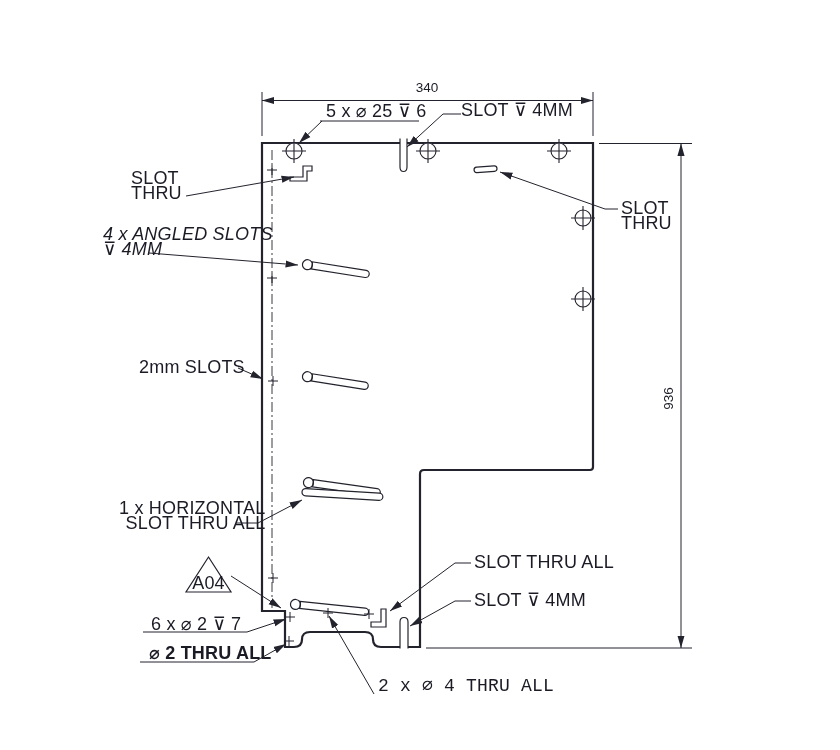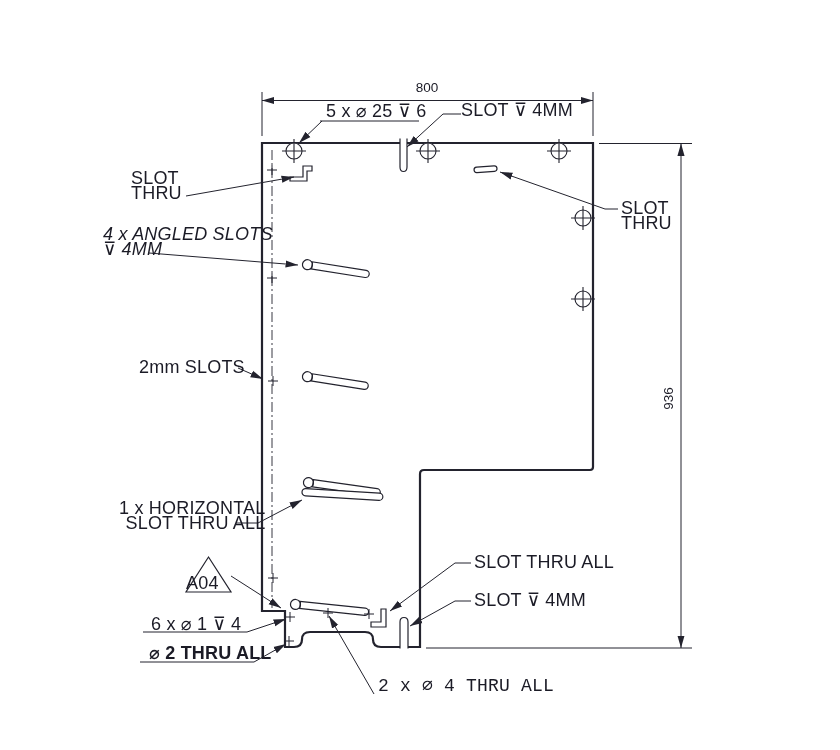"800" div.dim-label { text: 800 -> 340 }
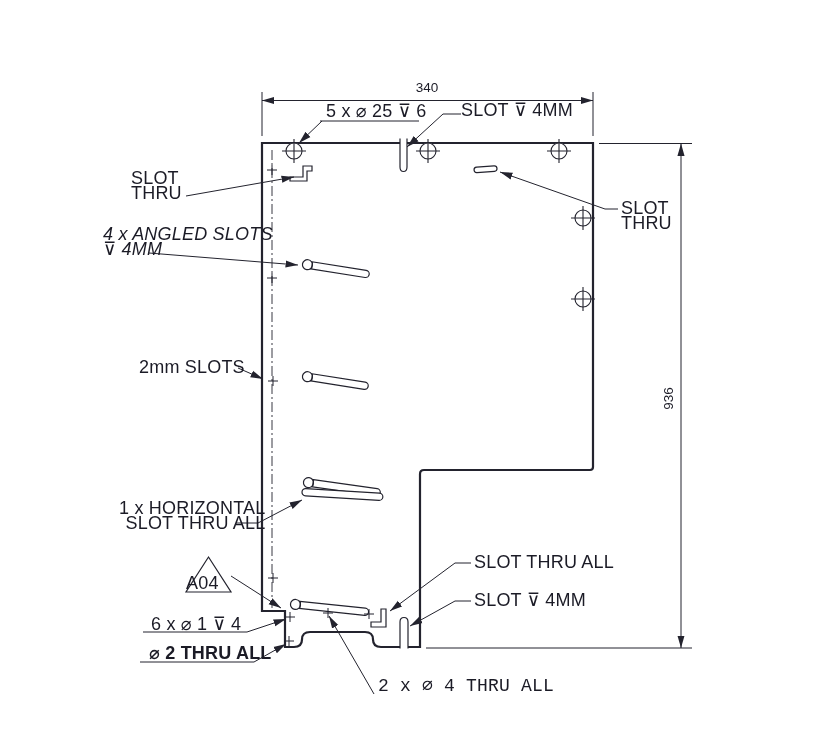"A04" div.callout { text-align: left -> center }
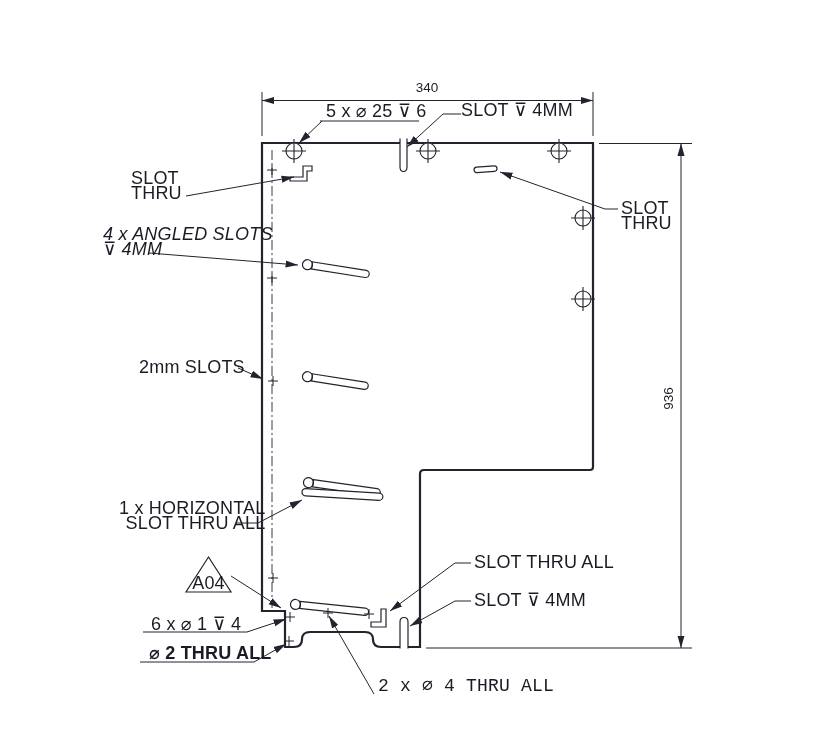"6 x ⌀ 1 ⊽" div.callout { text: 1 ⊽ 4 -> 2 ⊽ 7 }
